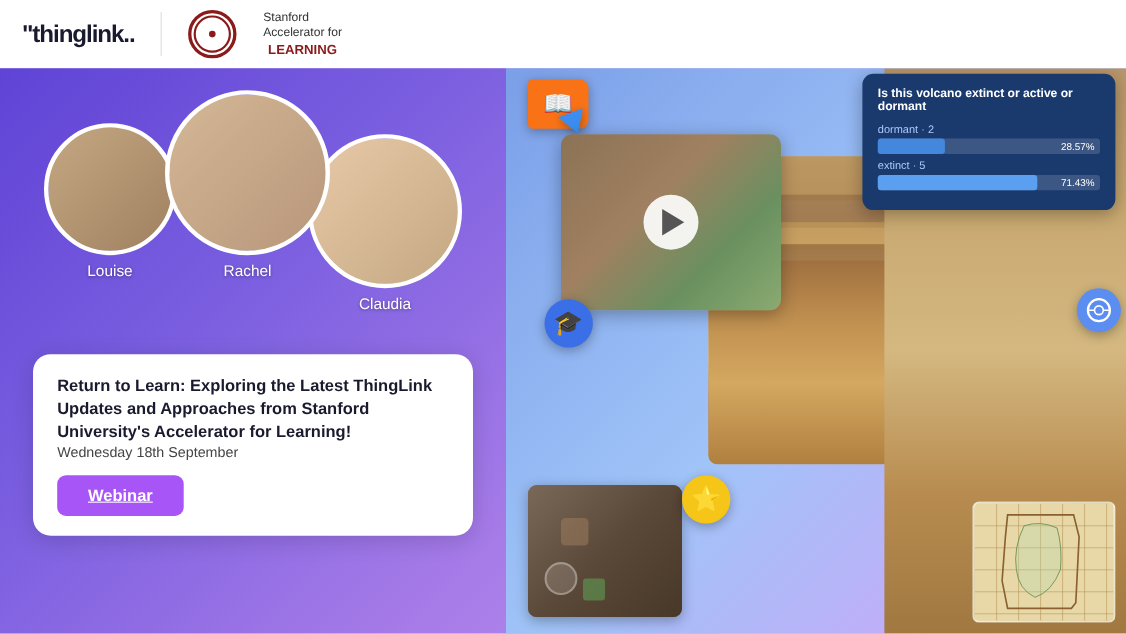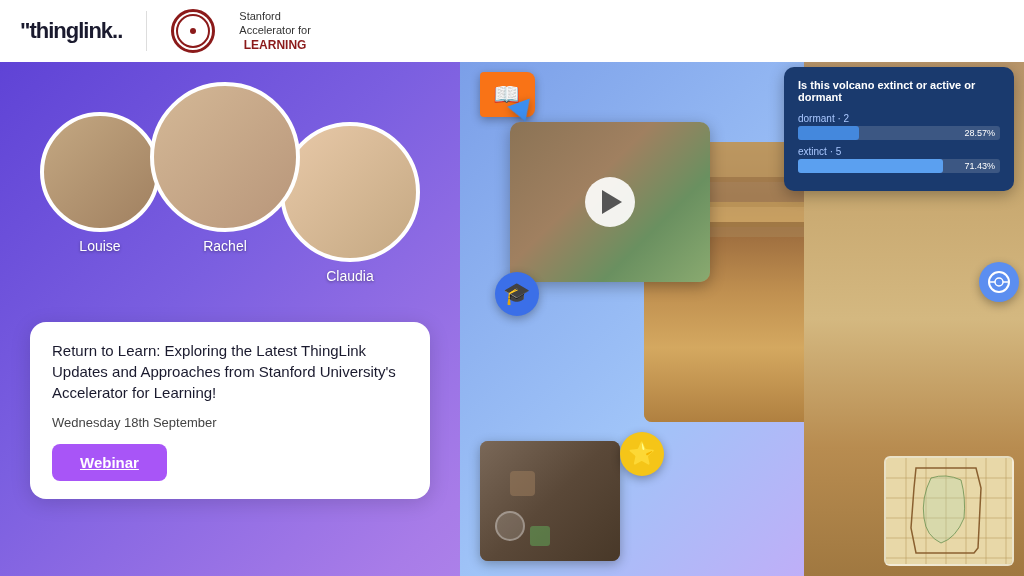"Return to Learn: Exploring the" .info-card-title { font-weight: 400 -> 700; margin-bottom: 12px -> 0 }
